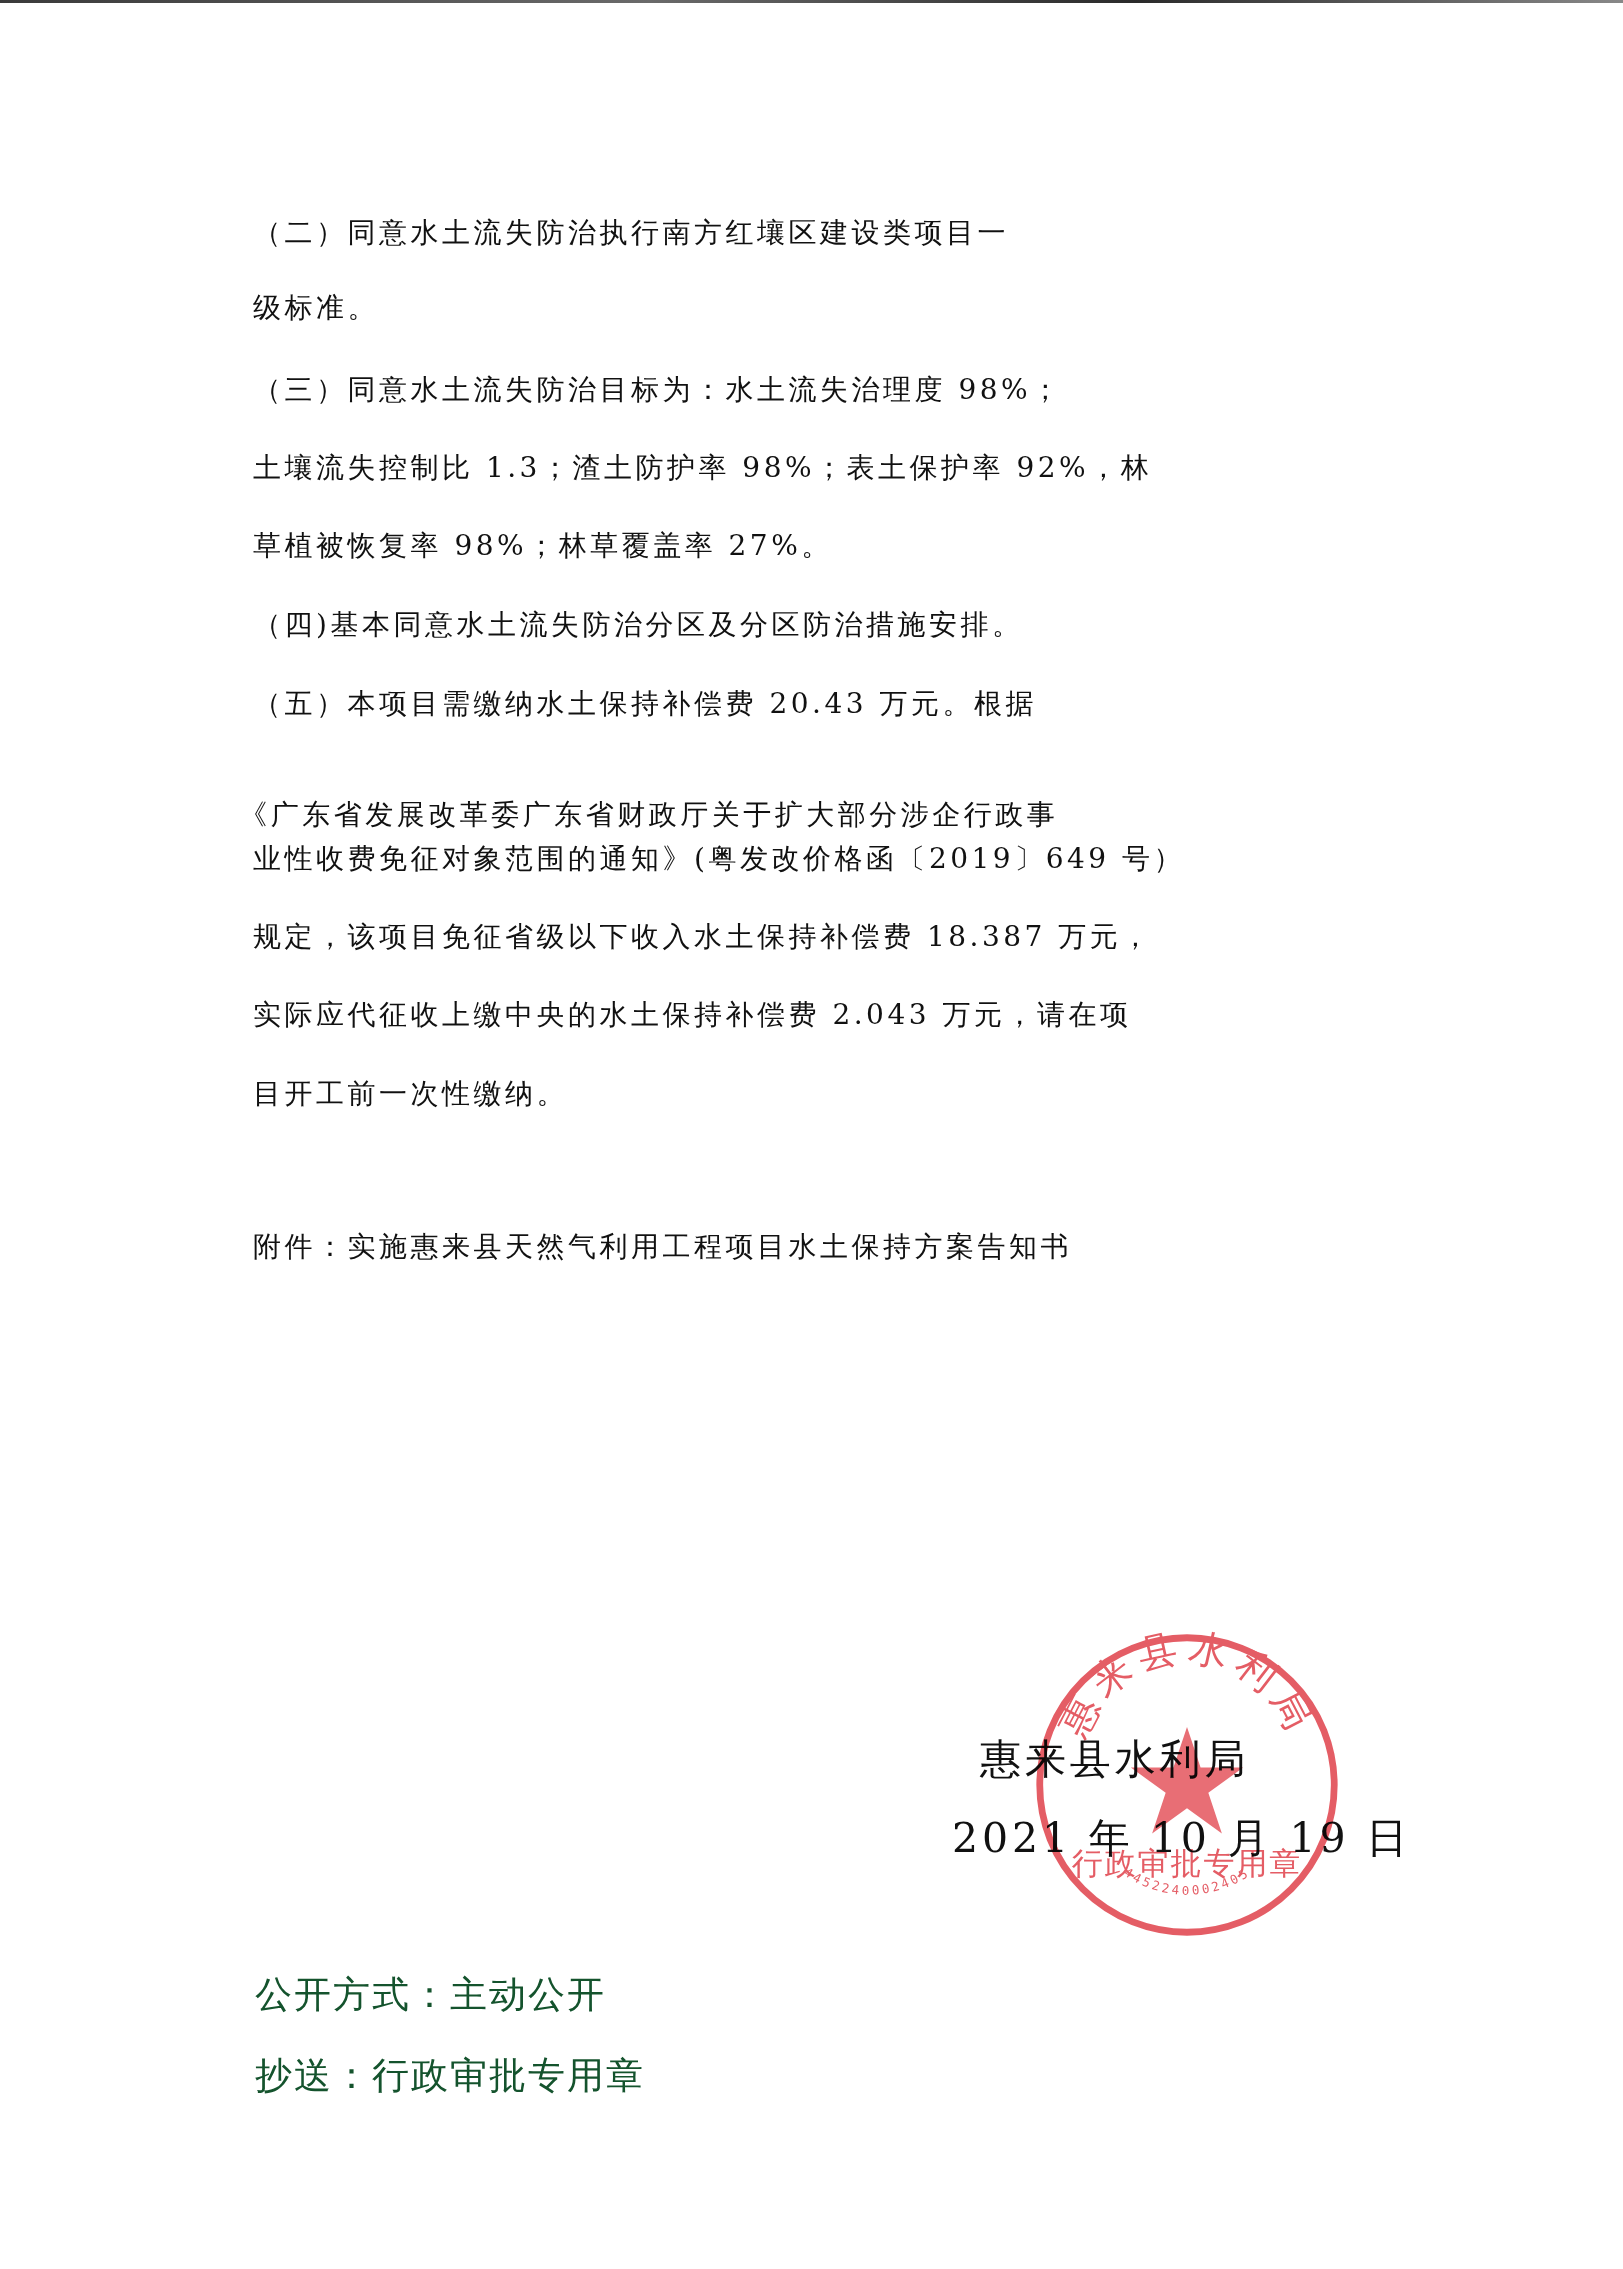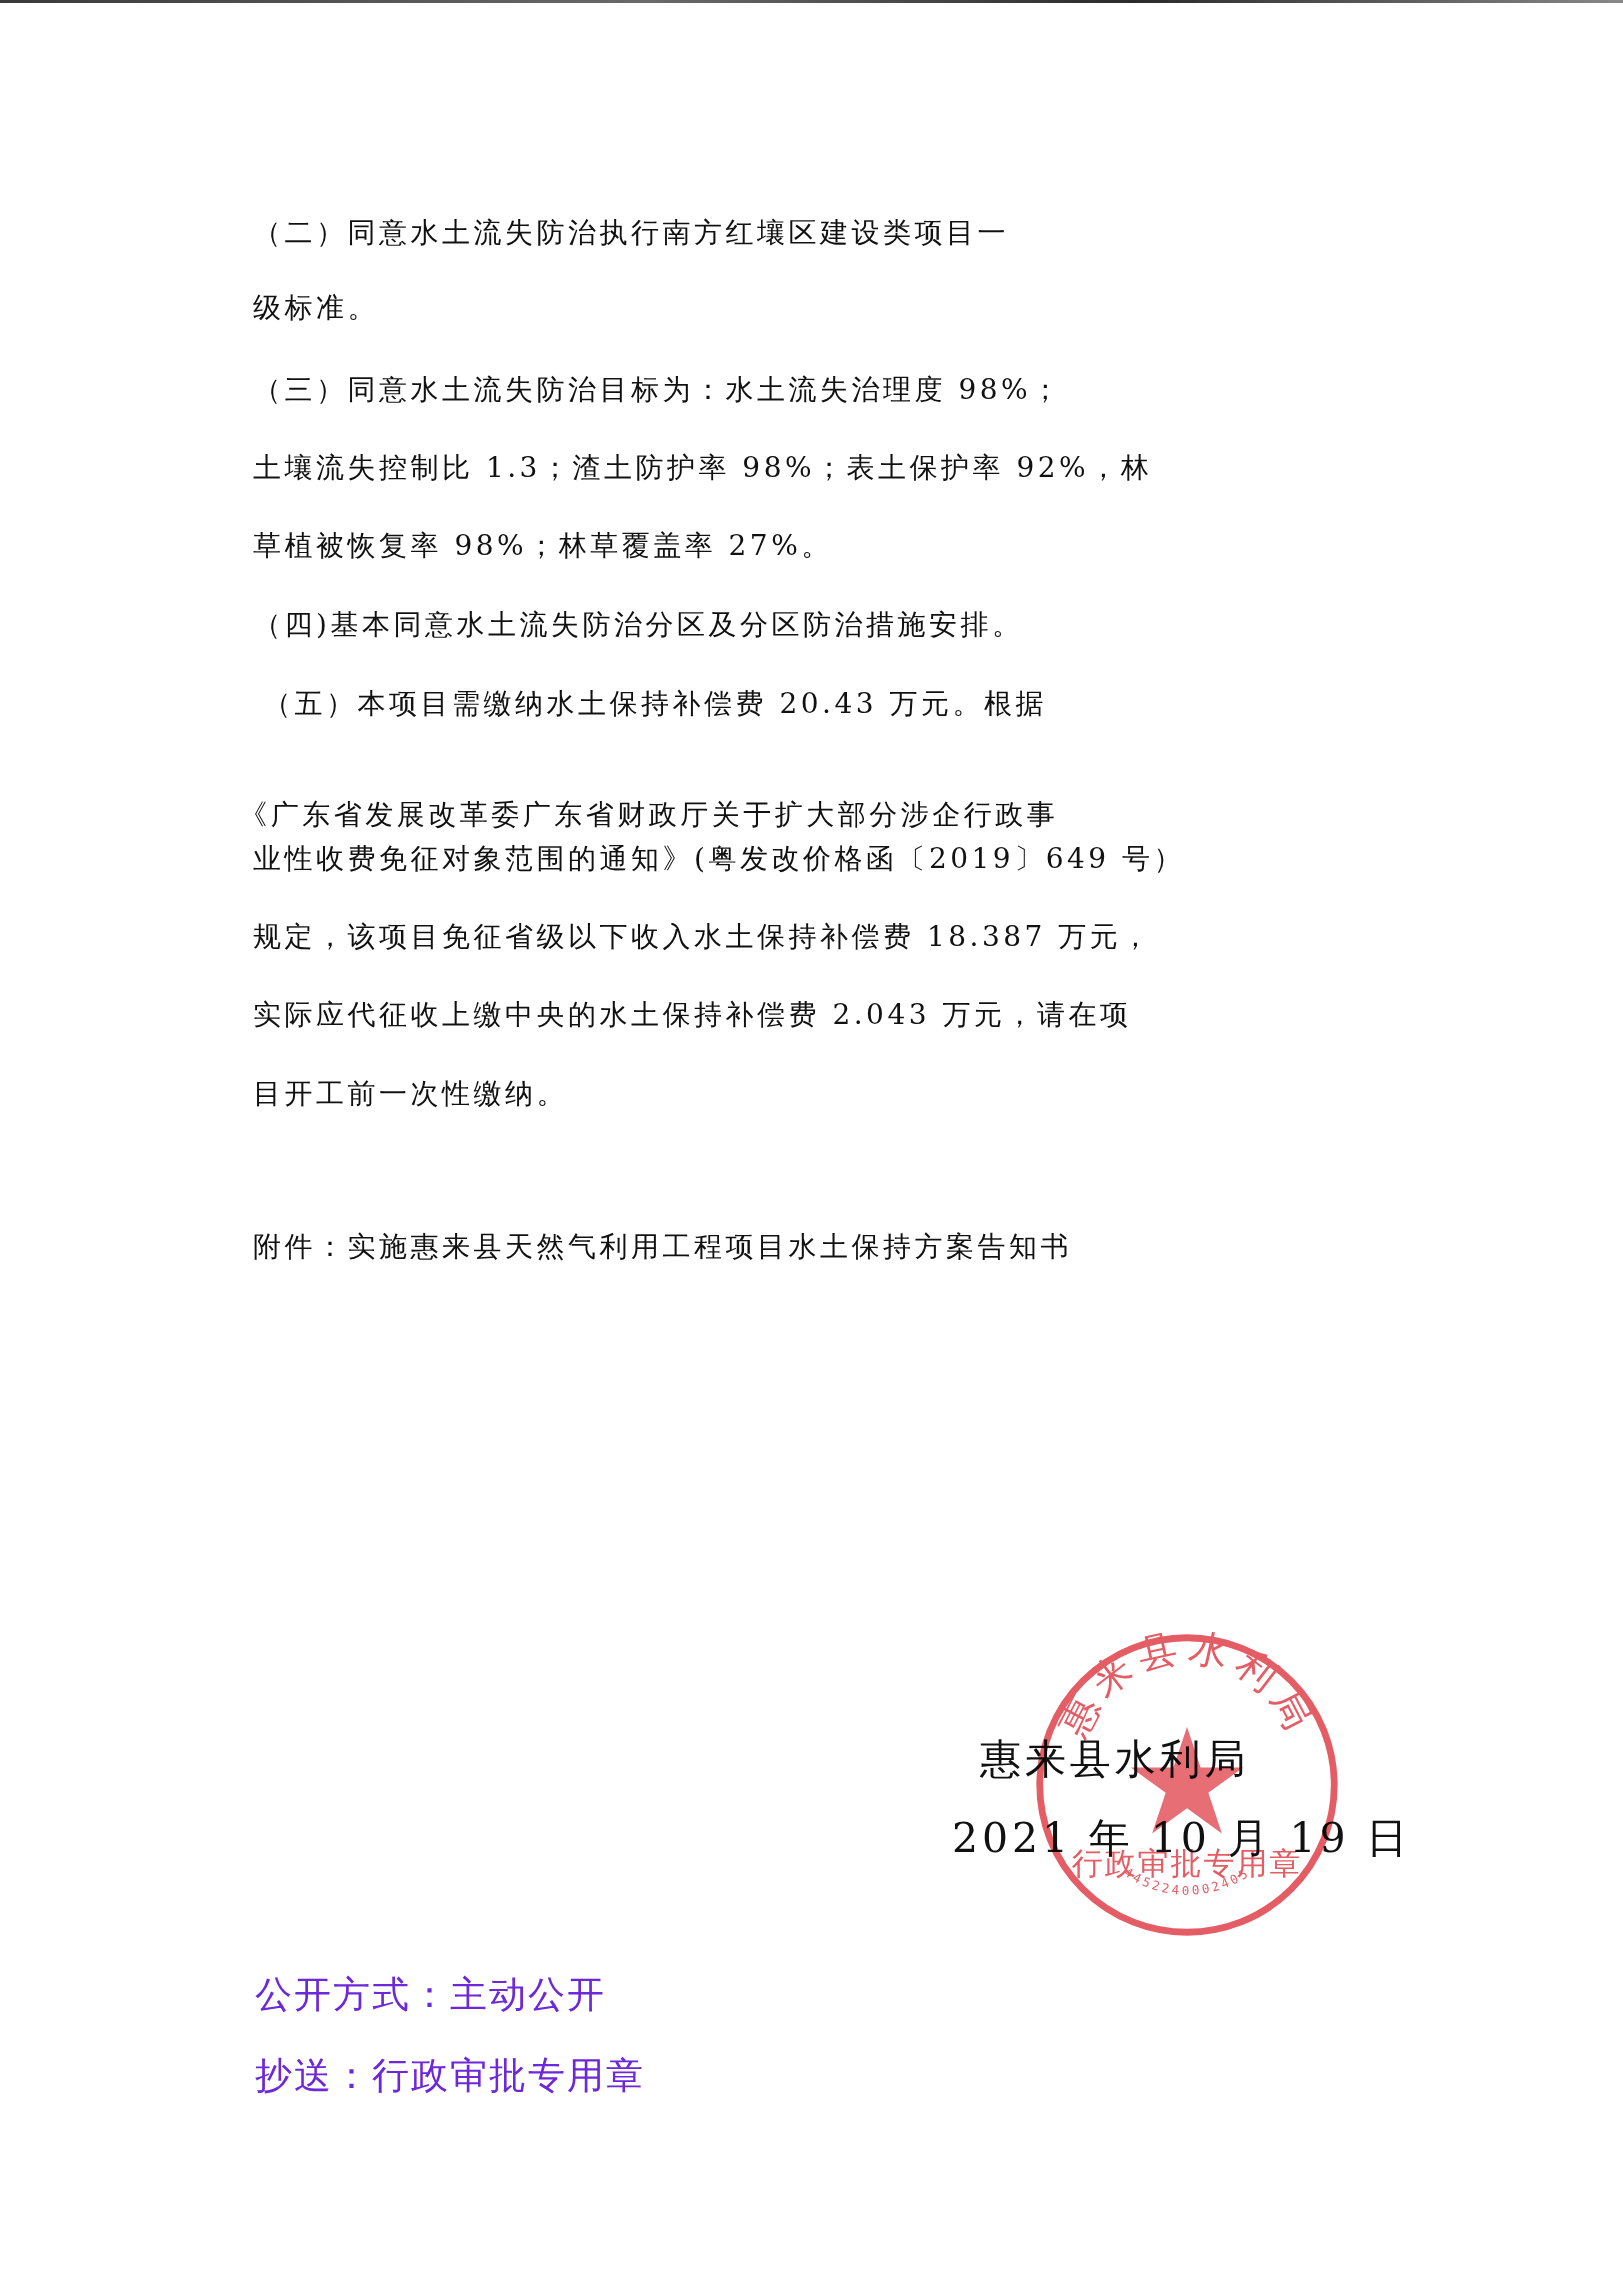"（五）本项目需缴纳水土保持补偿费 20.43 万元。根据" div.line { left: 10px -> 0 }
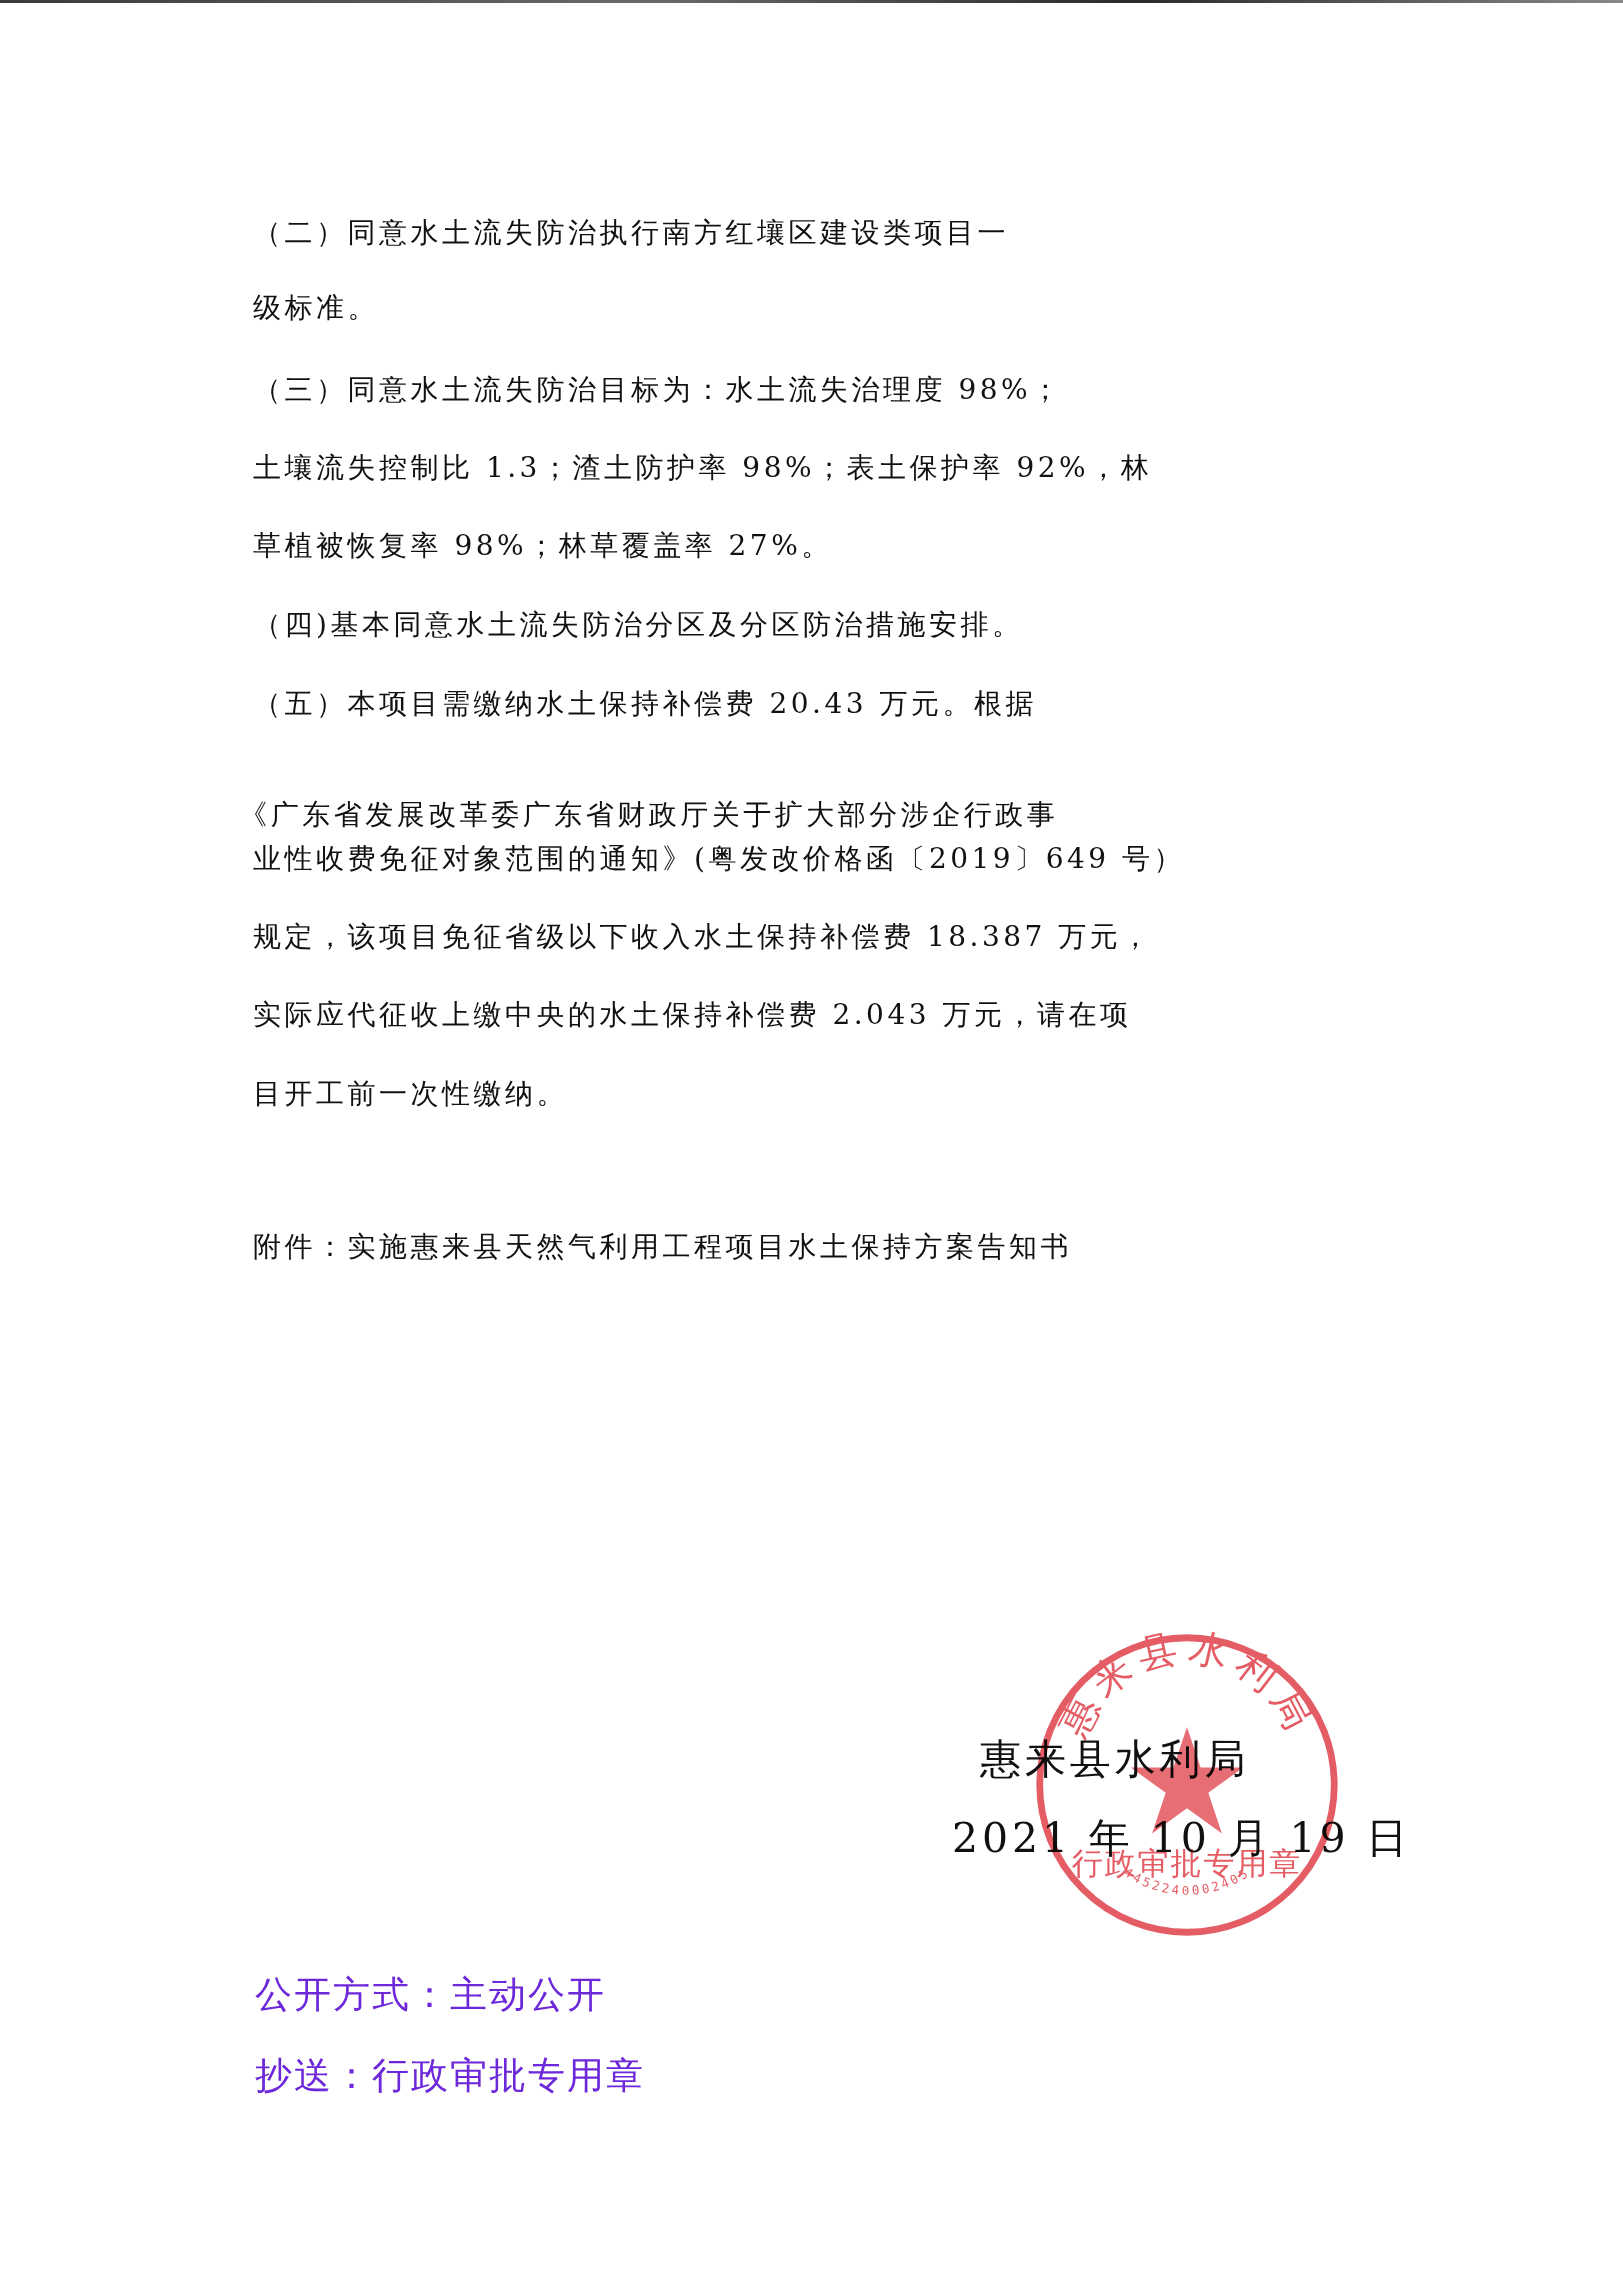"公开方式：主动公开" .footer { color: #6d28d9 -> #14532d }
